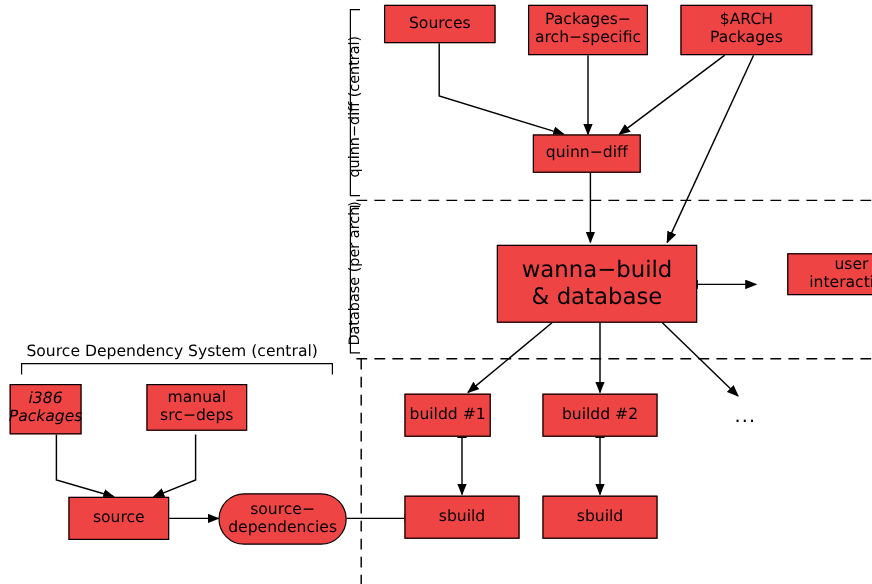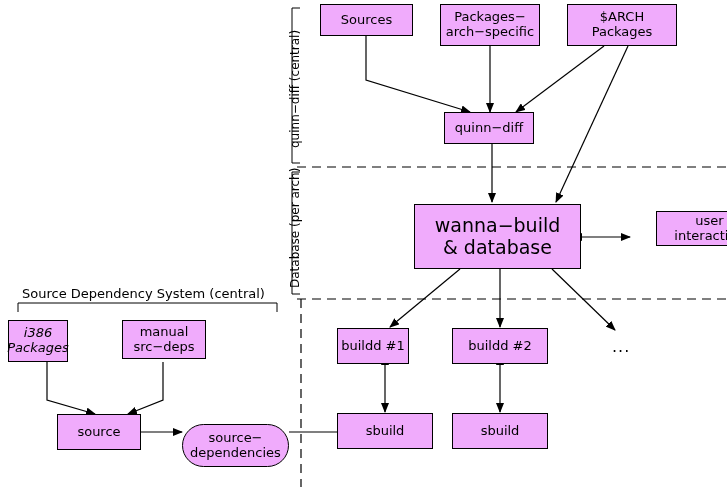"Sources" .node { background: #f0abfc -> #ef4444 }
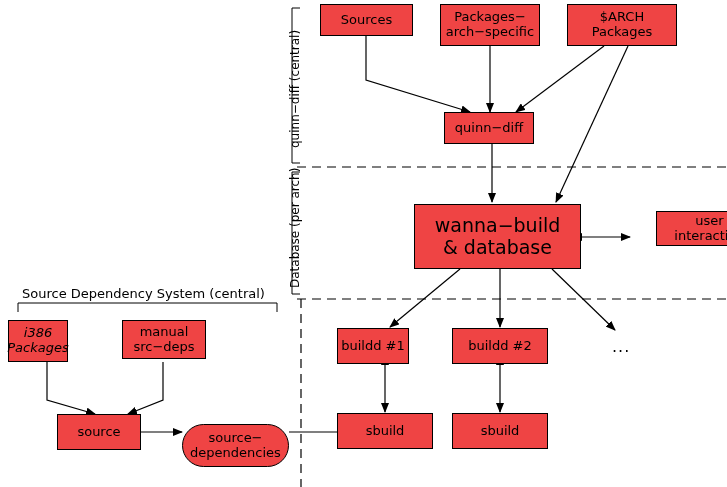"source−" .node.rounded { margin-top: 13px -> none }
